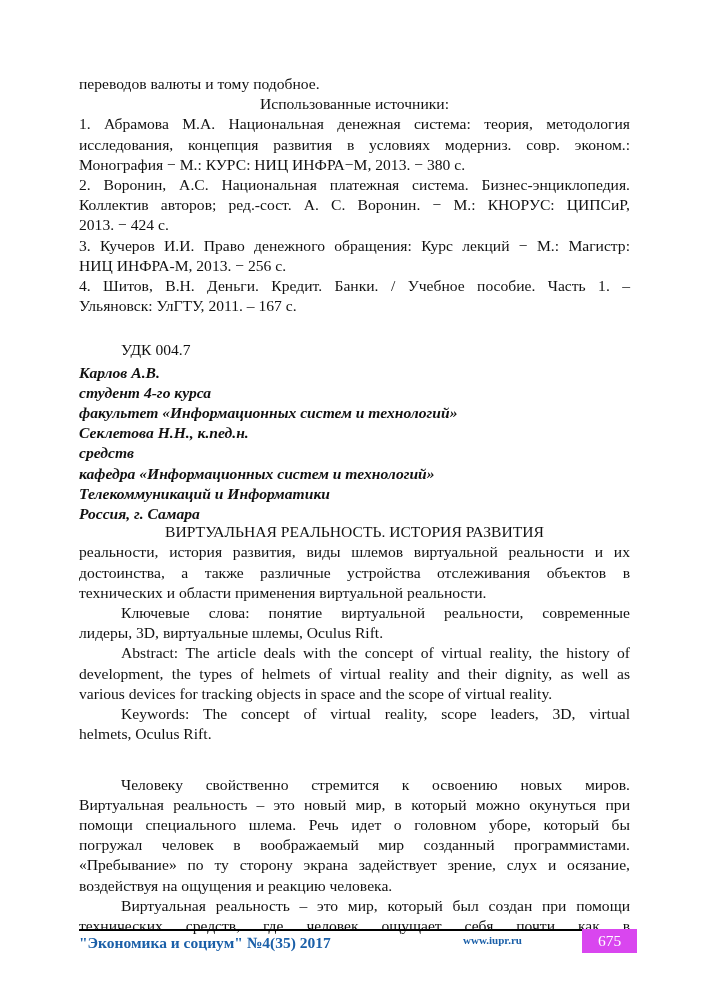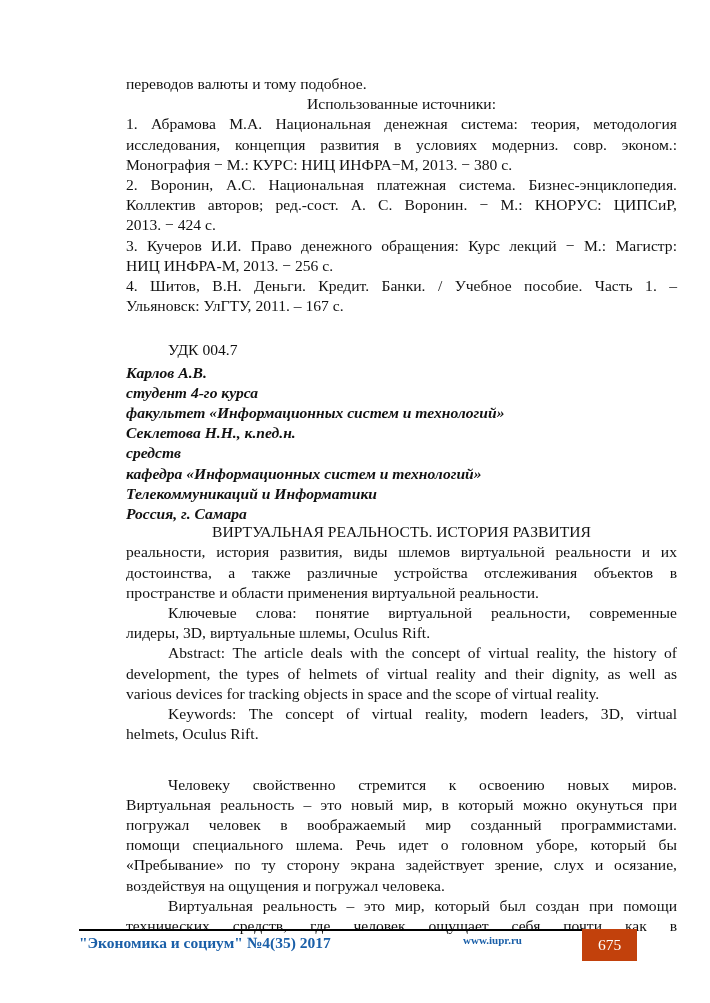"переводов валюты и тому подобное." .page { margin-left: 47px -> none }
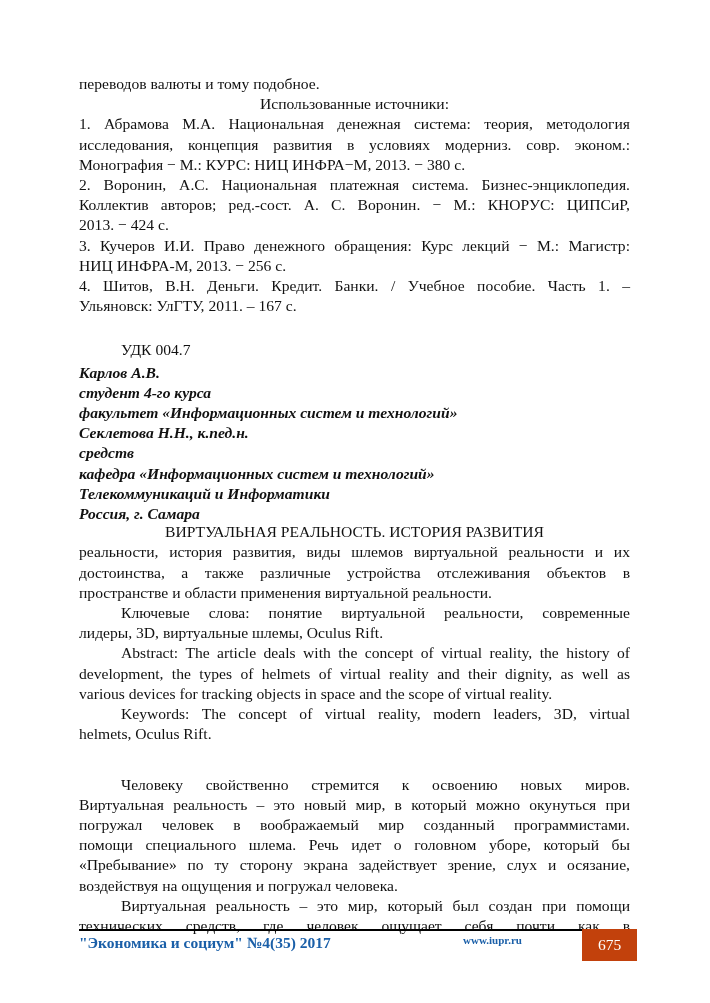"пространстве и области применения" p.line { text: пространстве -> технических }
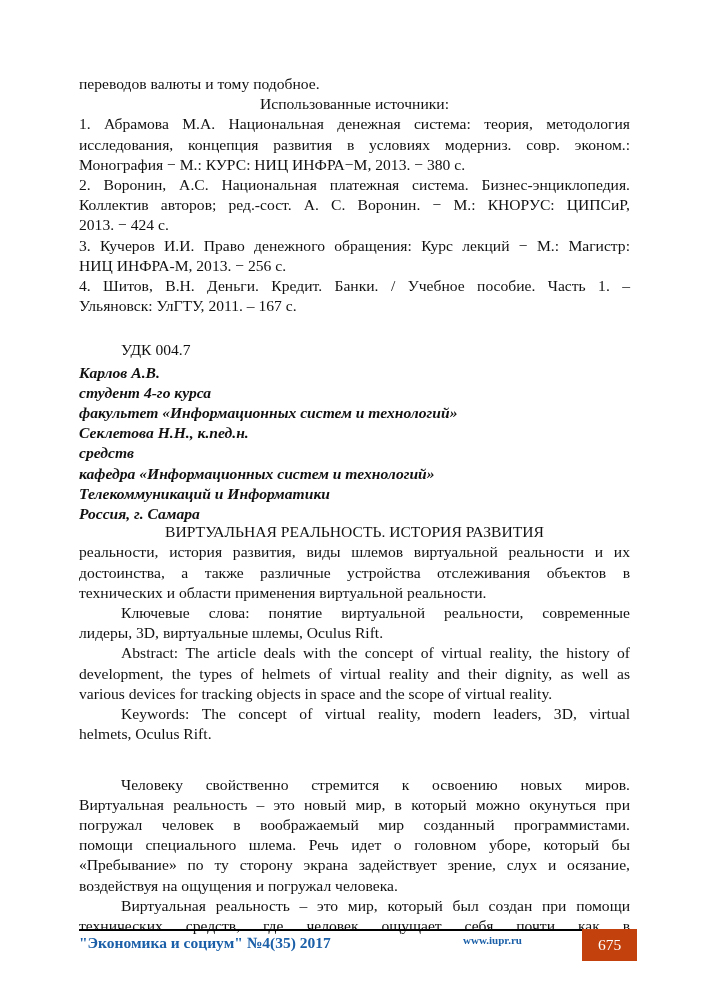"The concept of virtual reality," span { text: modern -> scope }
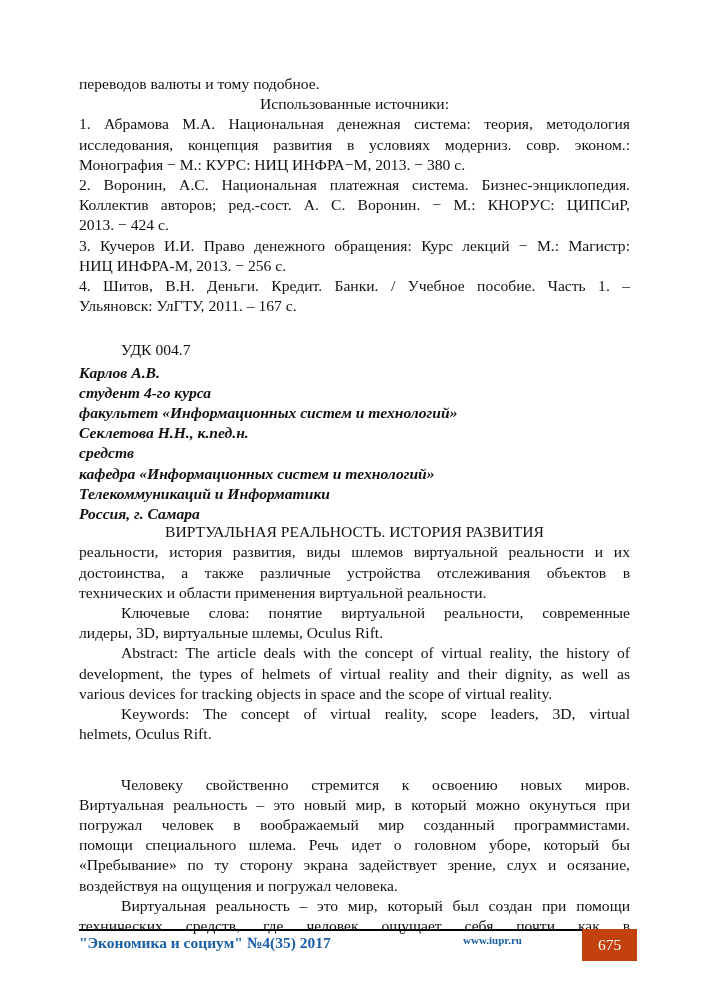"погружал человек в воображаемый мир" p.line { order: before "помощи специального шлема. Речь идет" -> after "помощи специального шлема. Речь идет" }
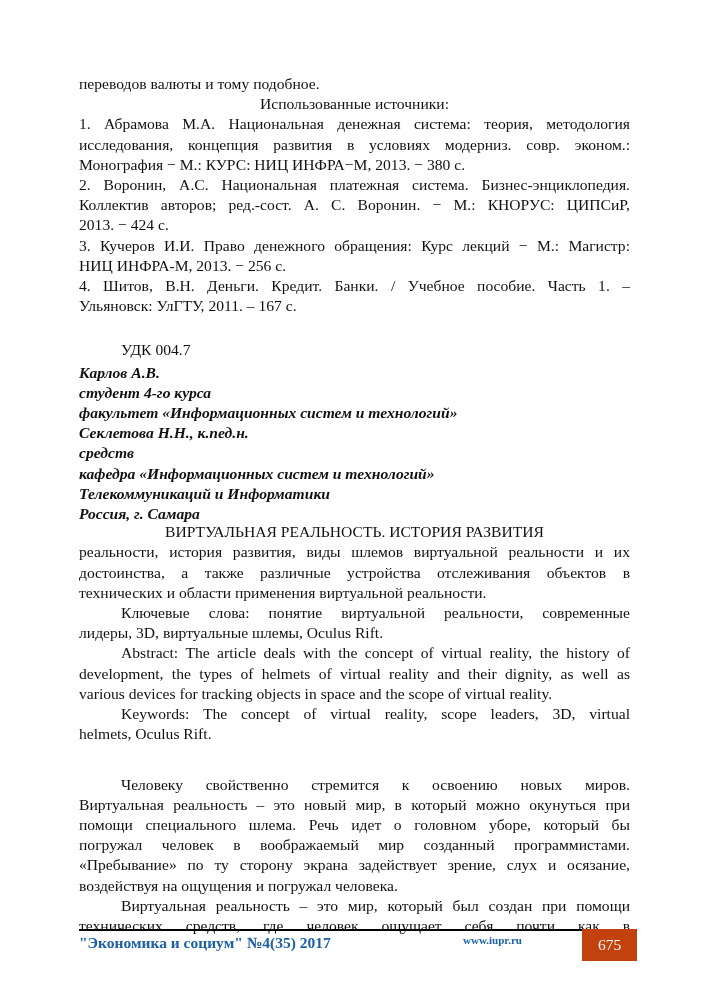"воздействуя на ощущения и погружал" p.line { text: погружал -> реакцию }
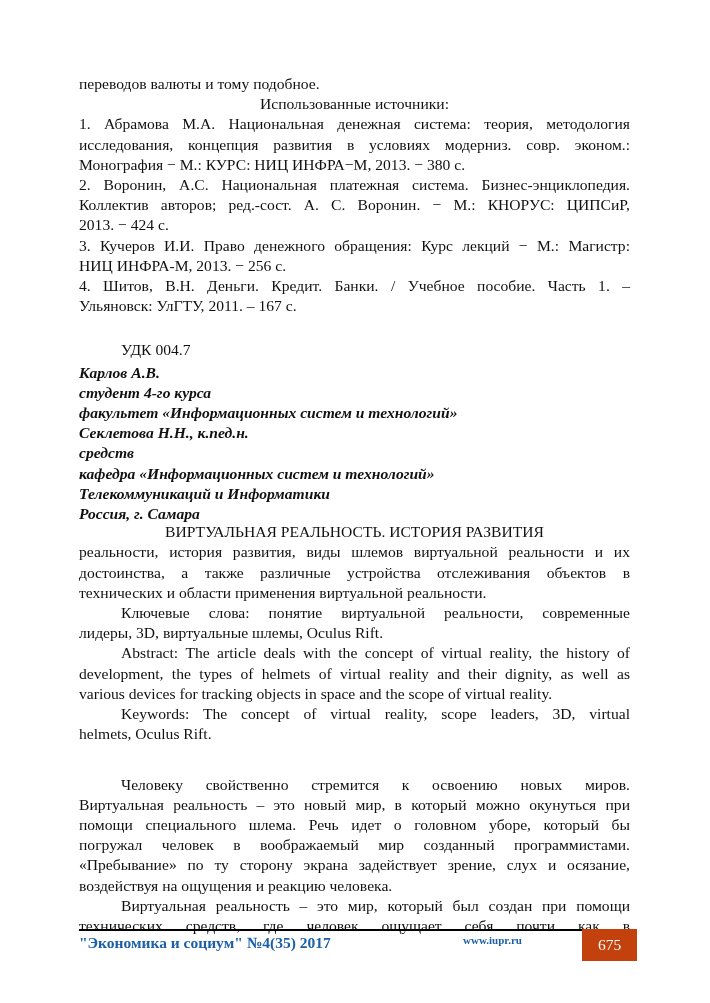"675" .footer-page { background: #c2410c -> #d946ef; height: 32px -> 24px }
